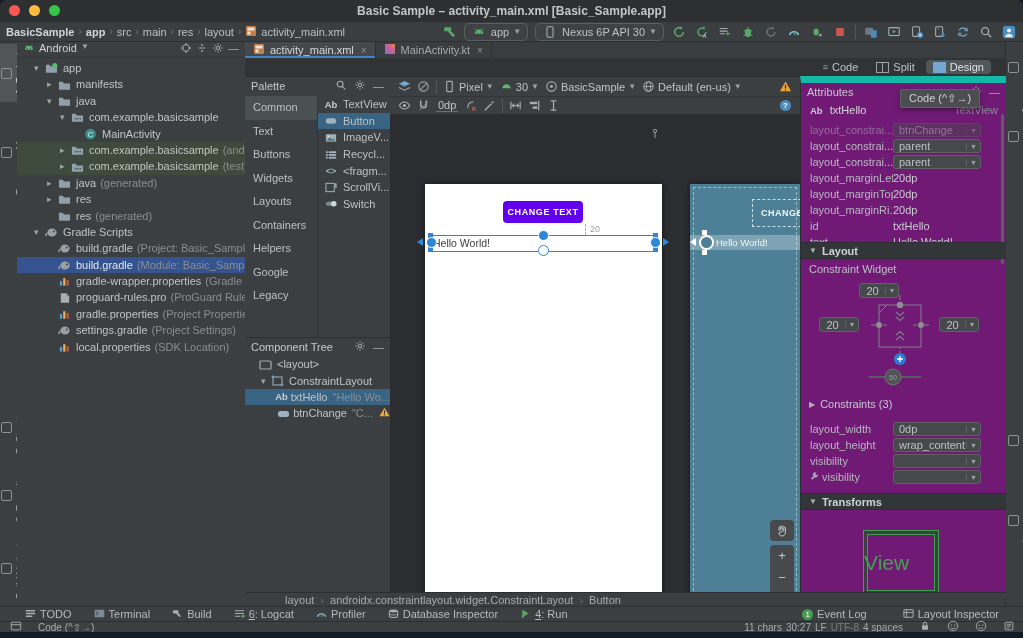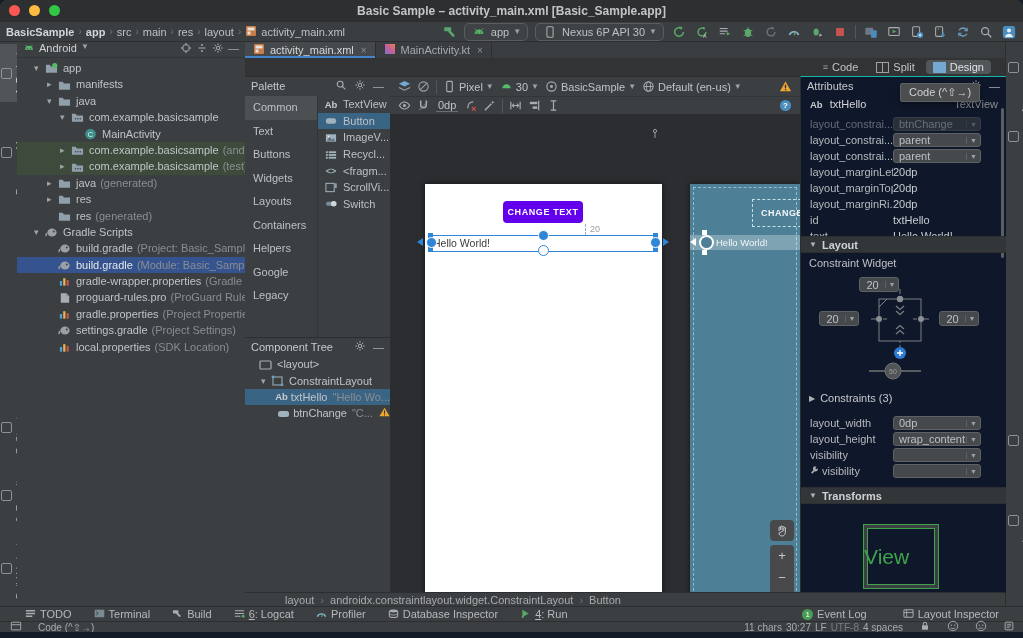"Attributes" .attrs { background: #0f172a -> #701a75; border-top: 1px solid #14b8a6 -> 7px solid #14b8a6 }
